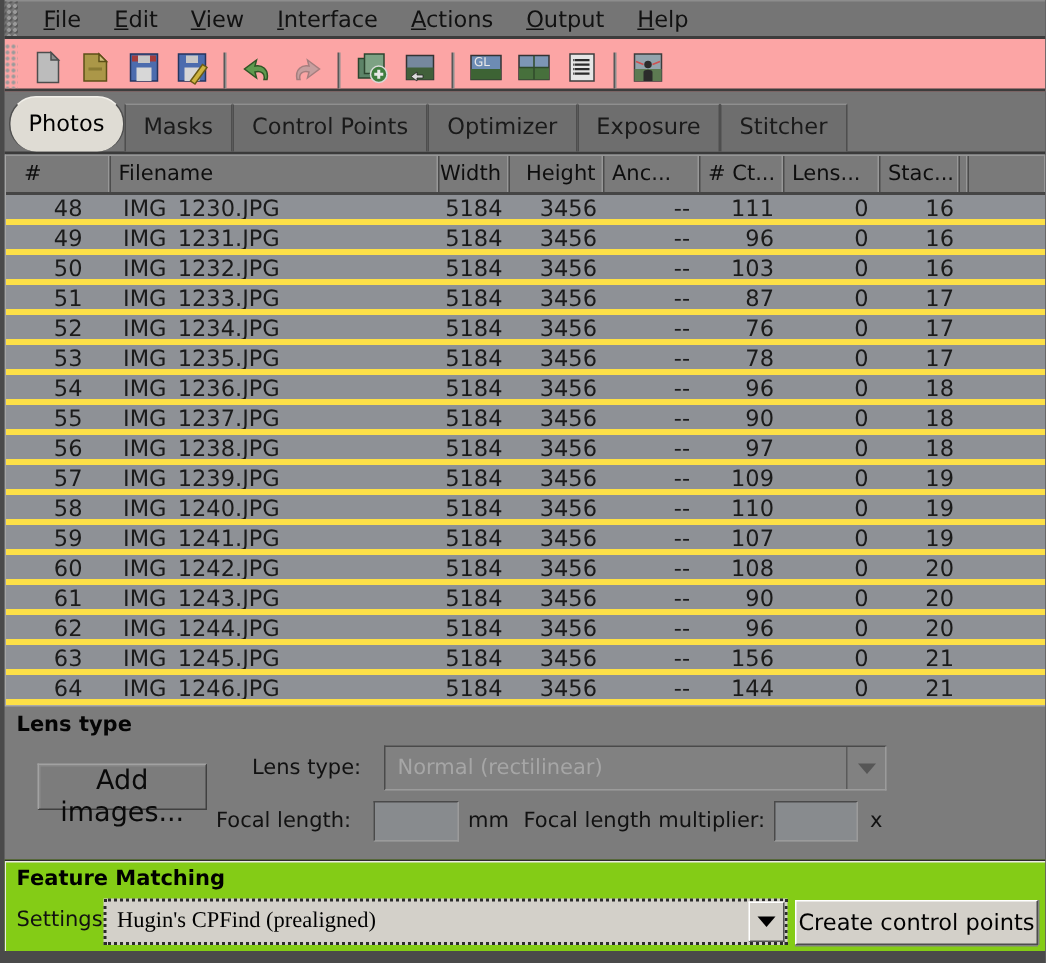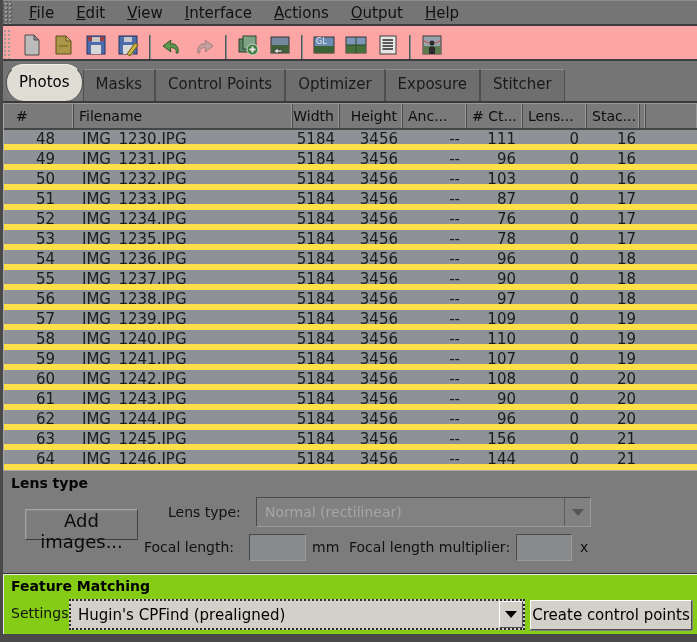"48" .trow { border-bottom: 6px solid #fde047 -> 4px solid #fde047 }
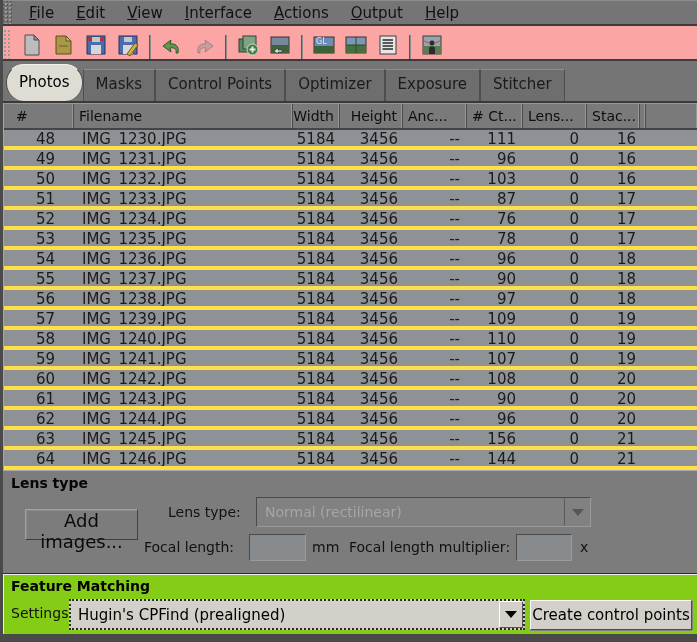"Hugin's CPFind (prealigned)" .combo-focus { font-family: none -> Liberation Serif, serif }
